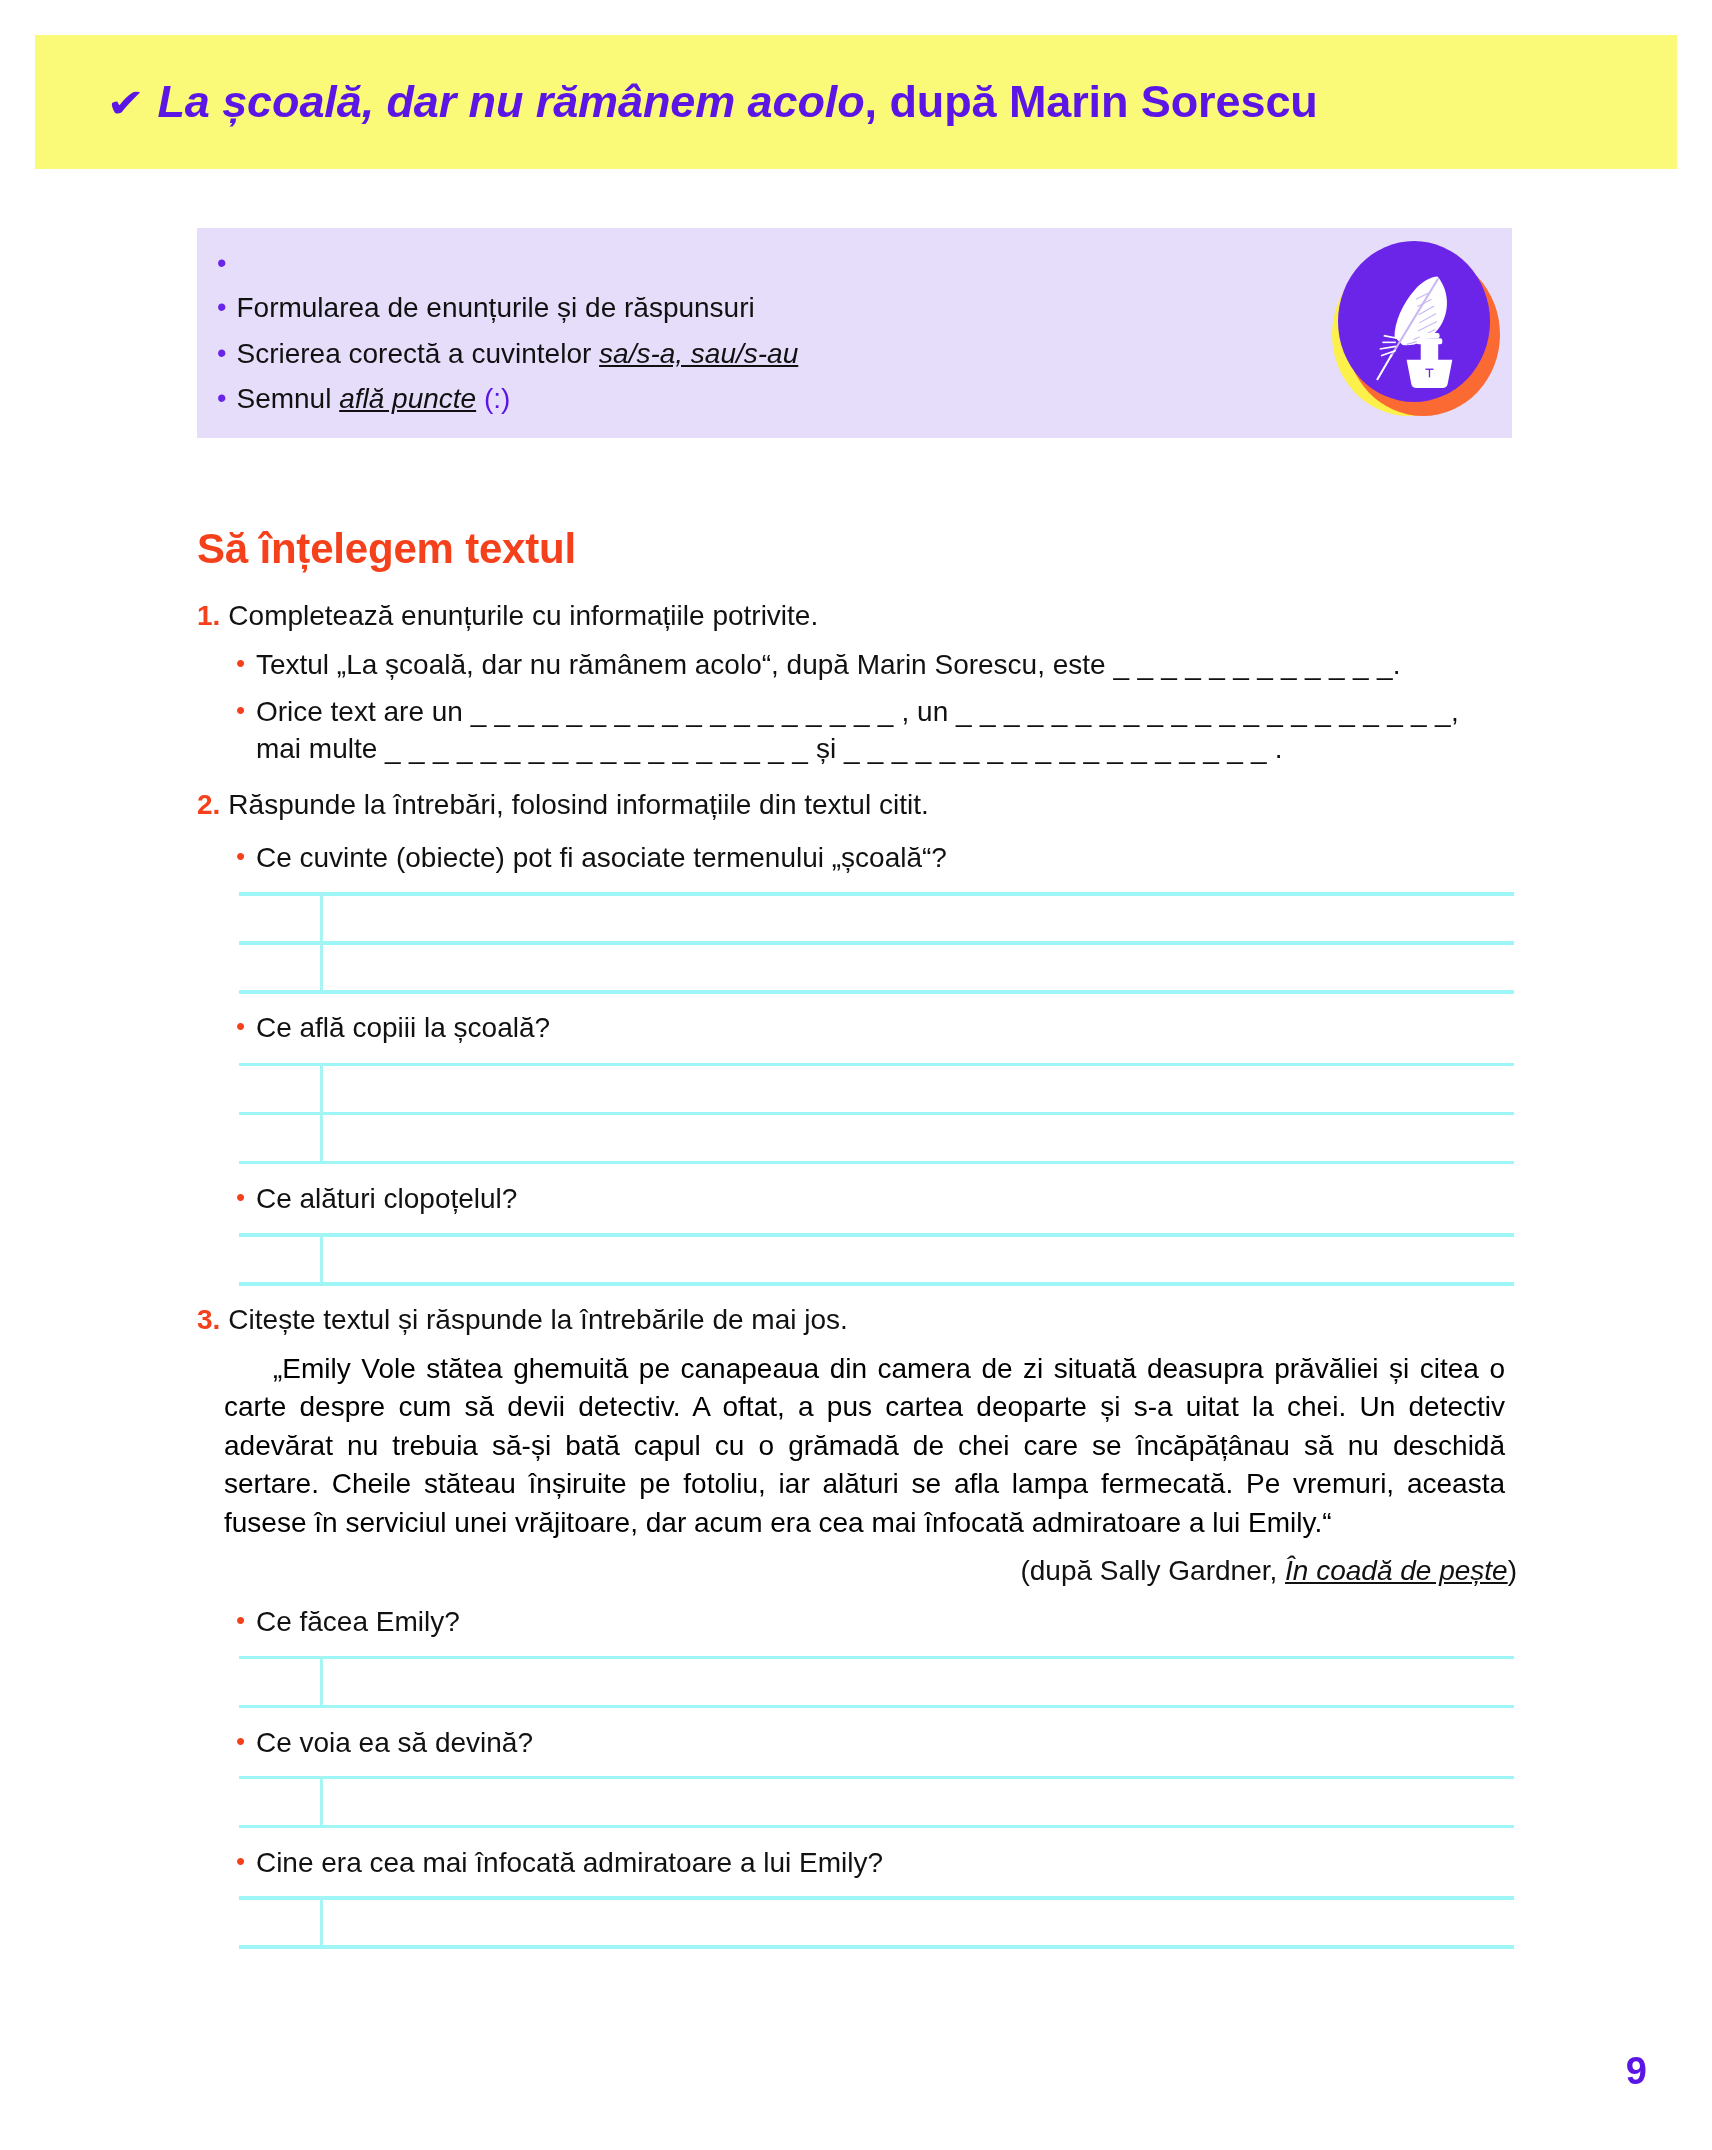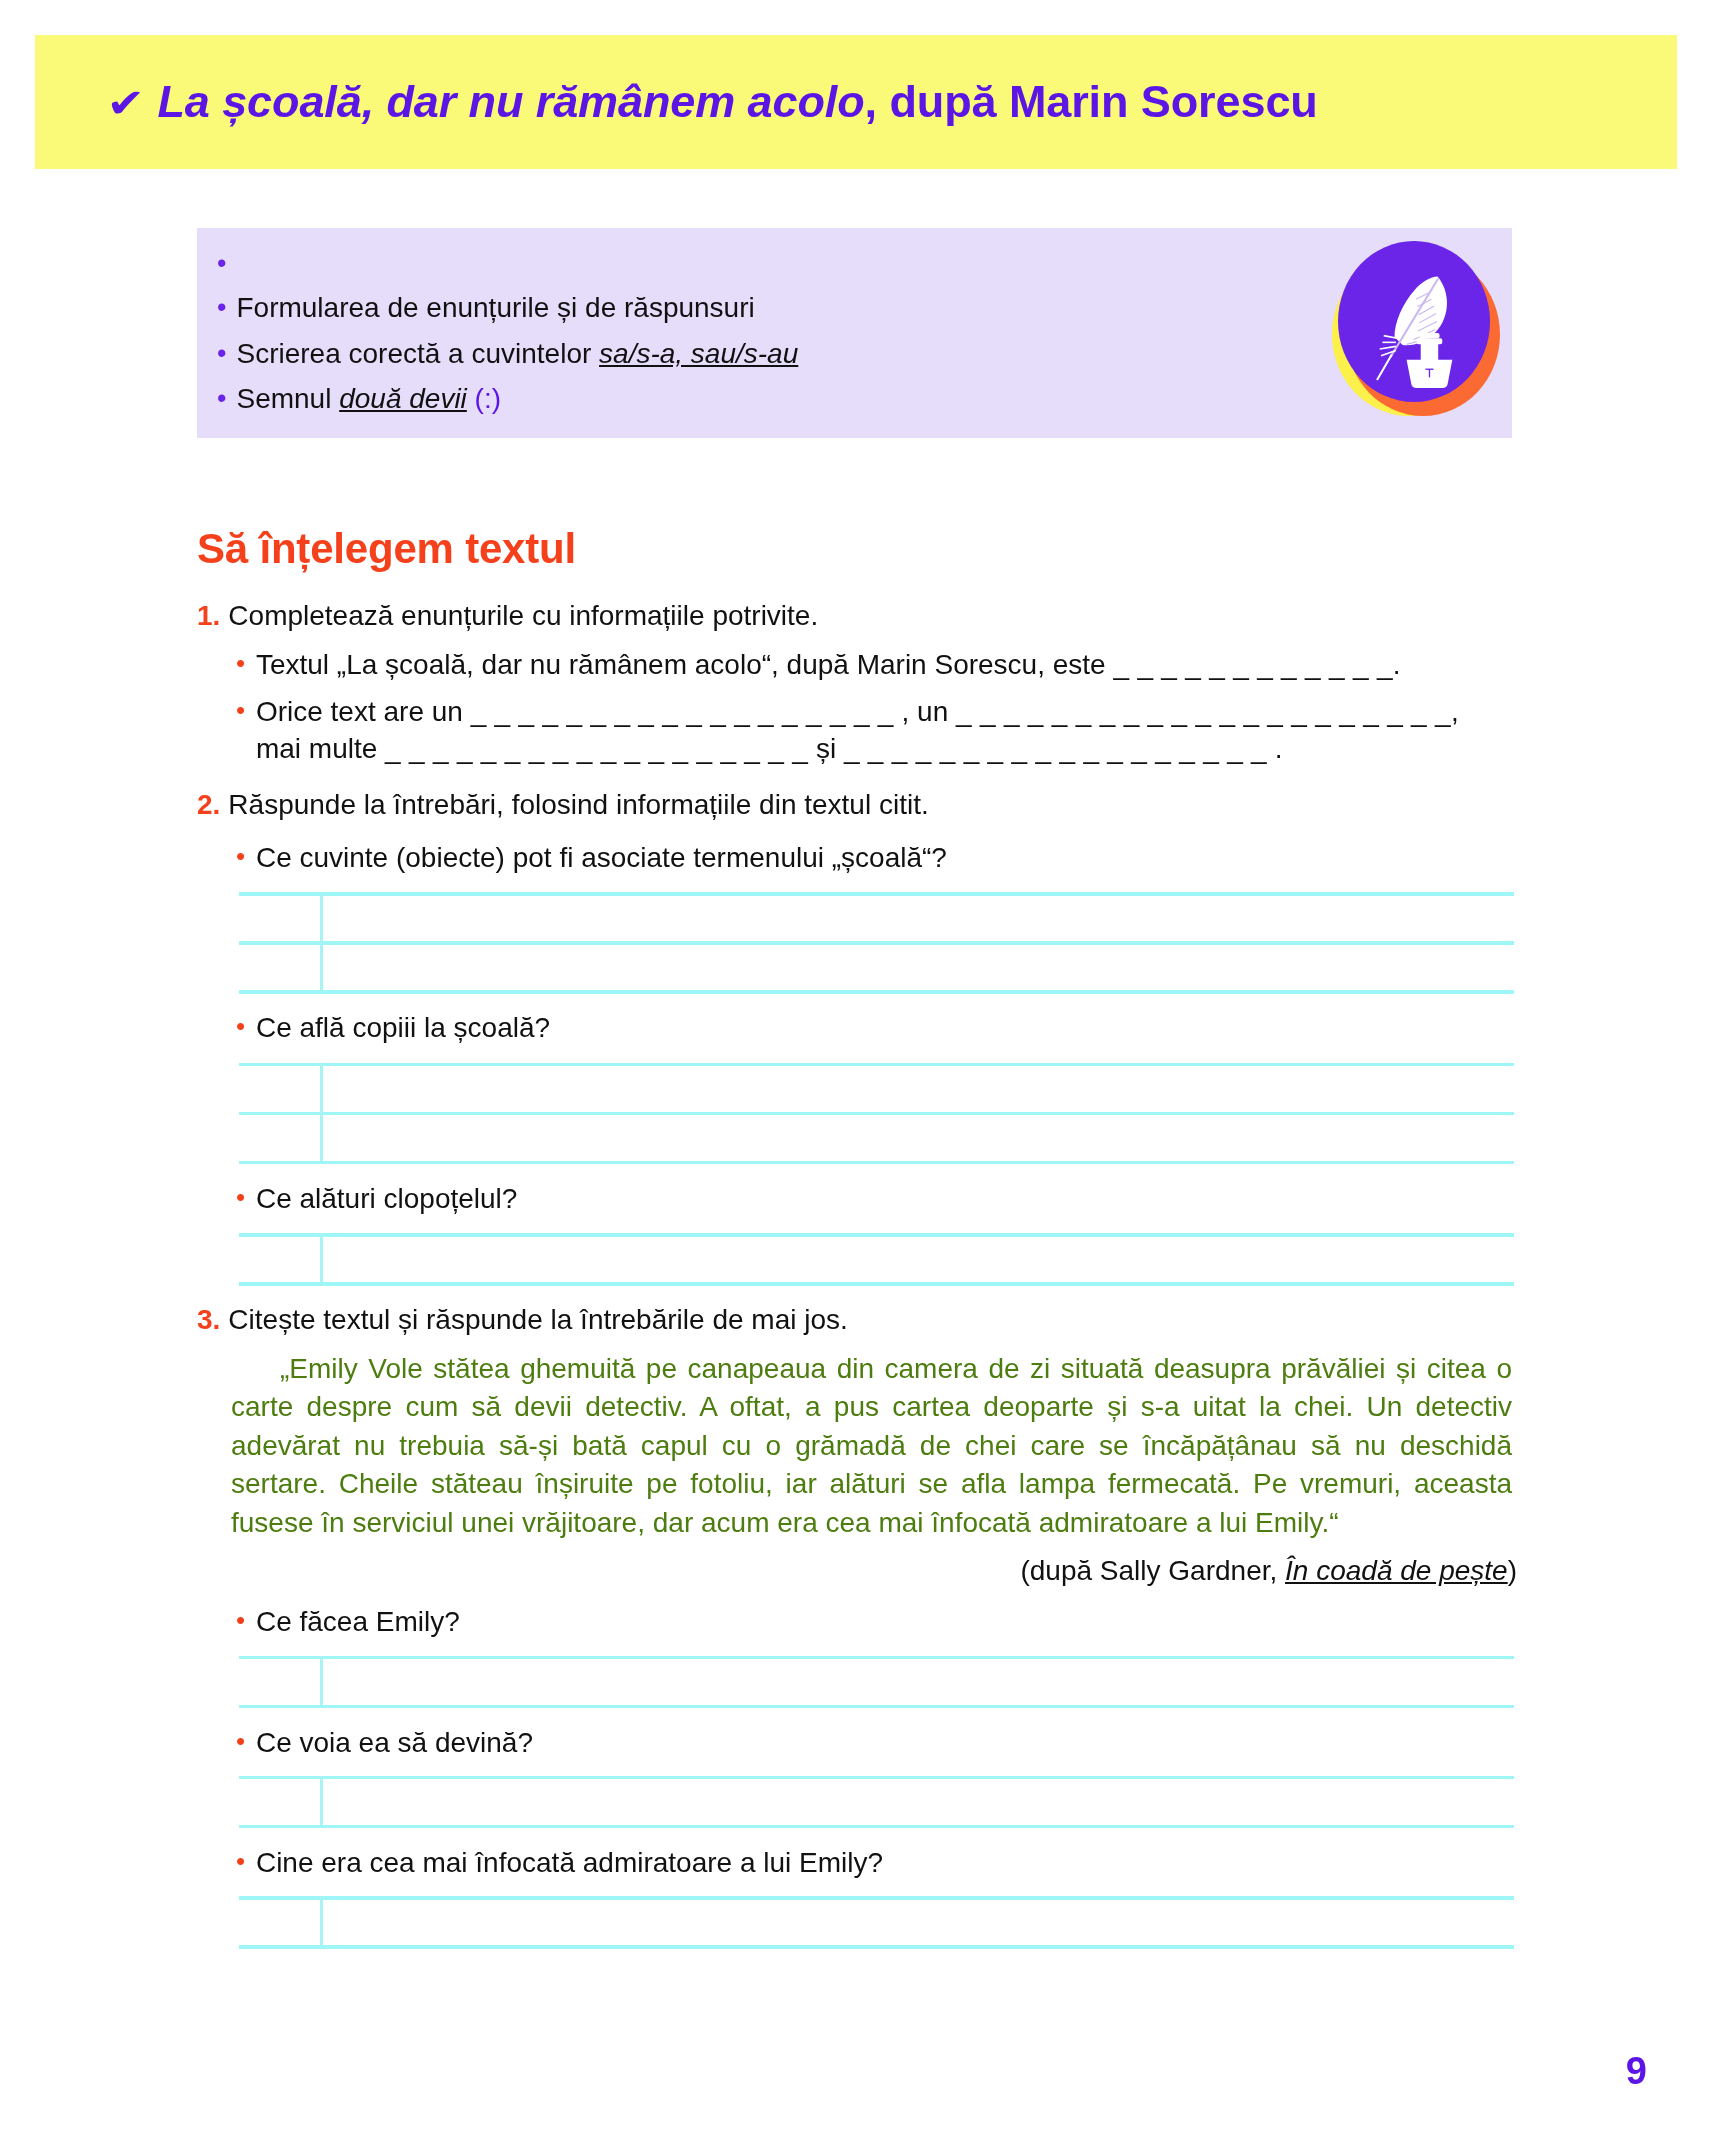"două devii" span.it { text: două devii -> află puncte }
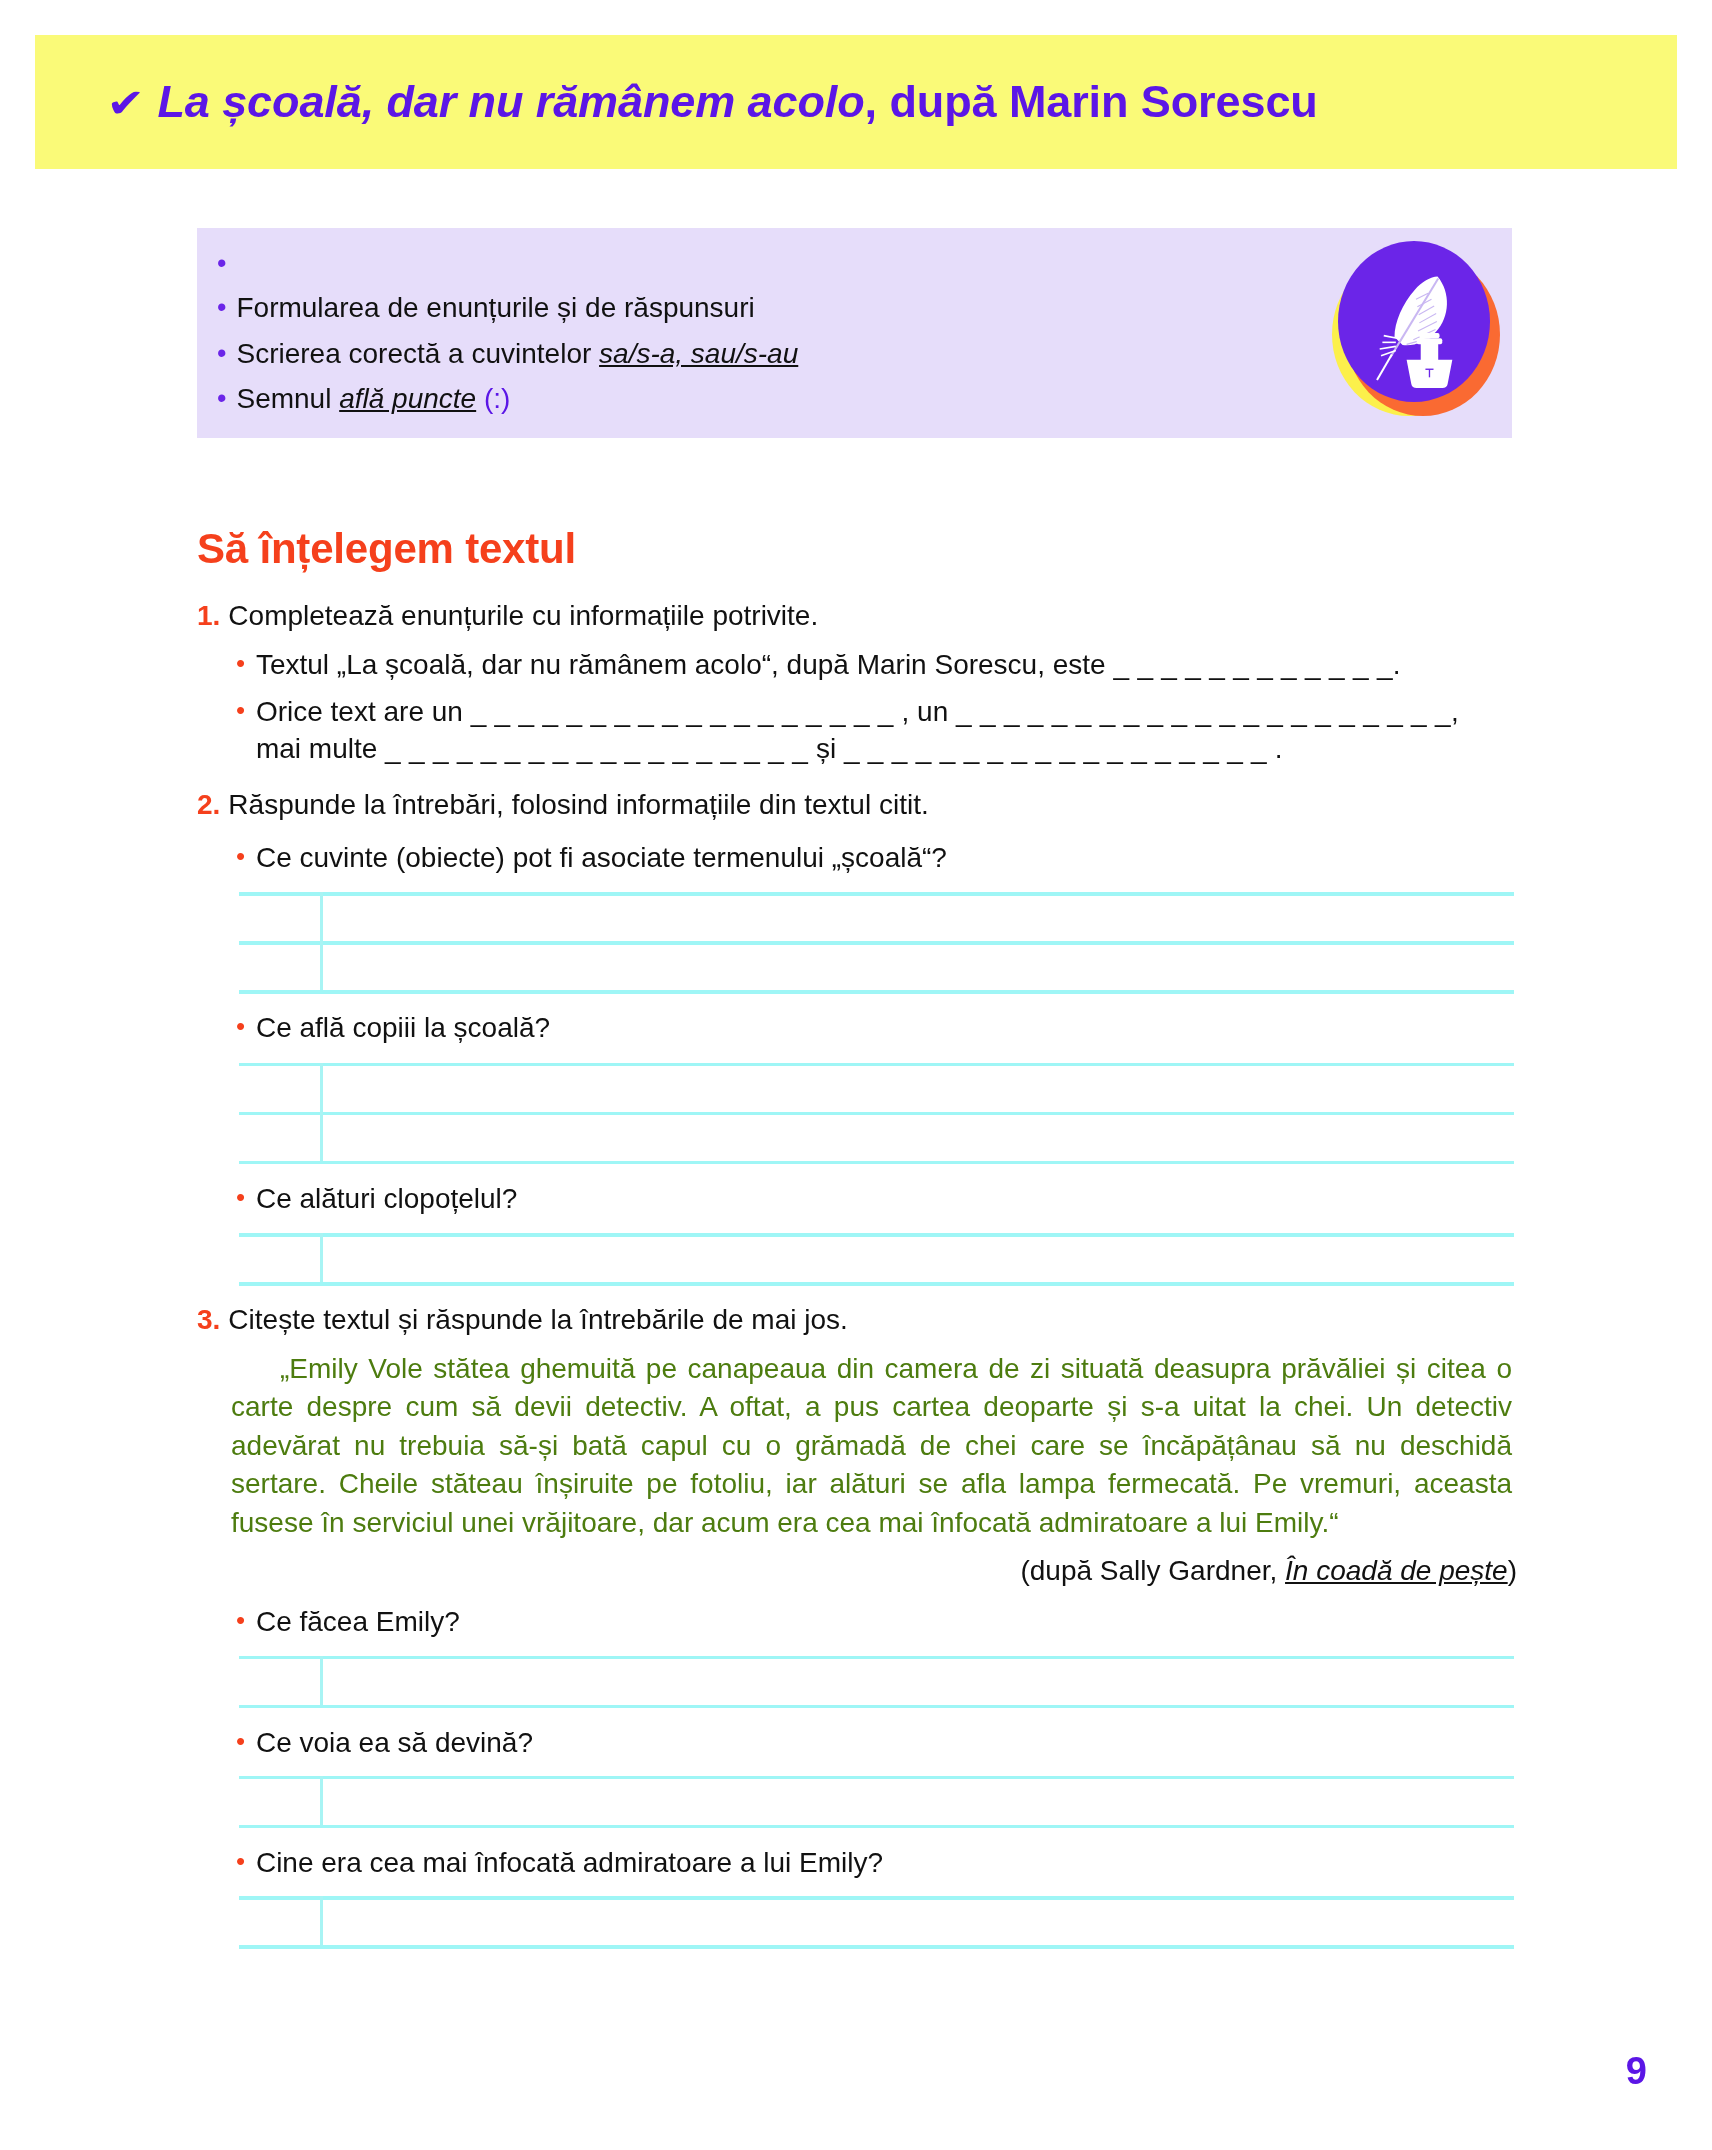"„Emily Vole stătea ghemuită pe" .passage { color: #4d7c0f -> #000000; margin-left: 34px -> 27px }
